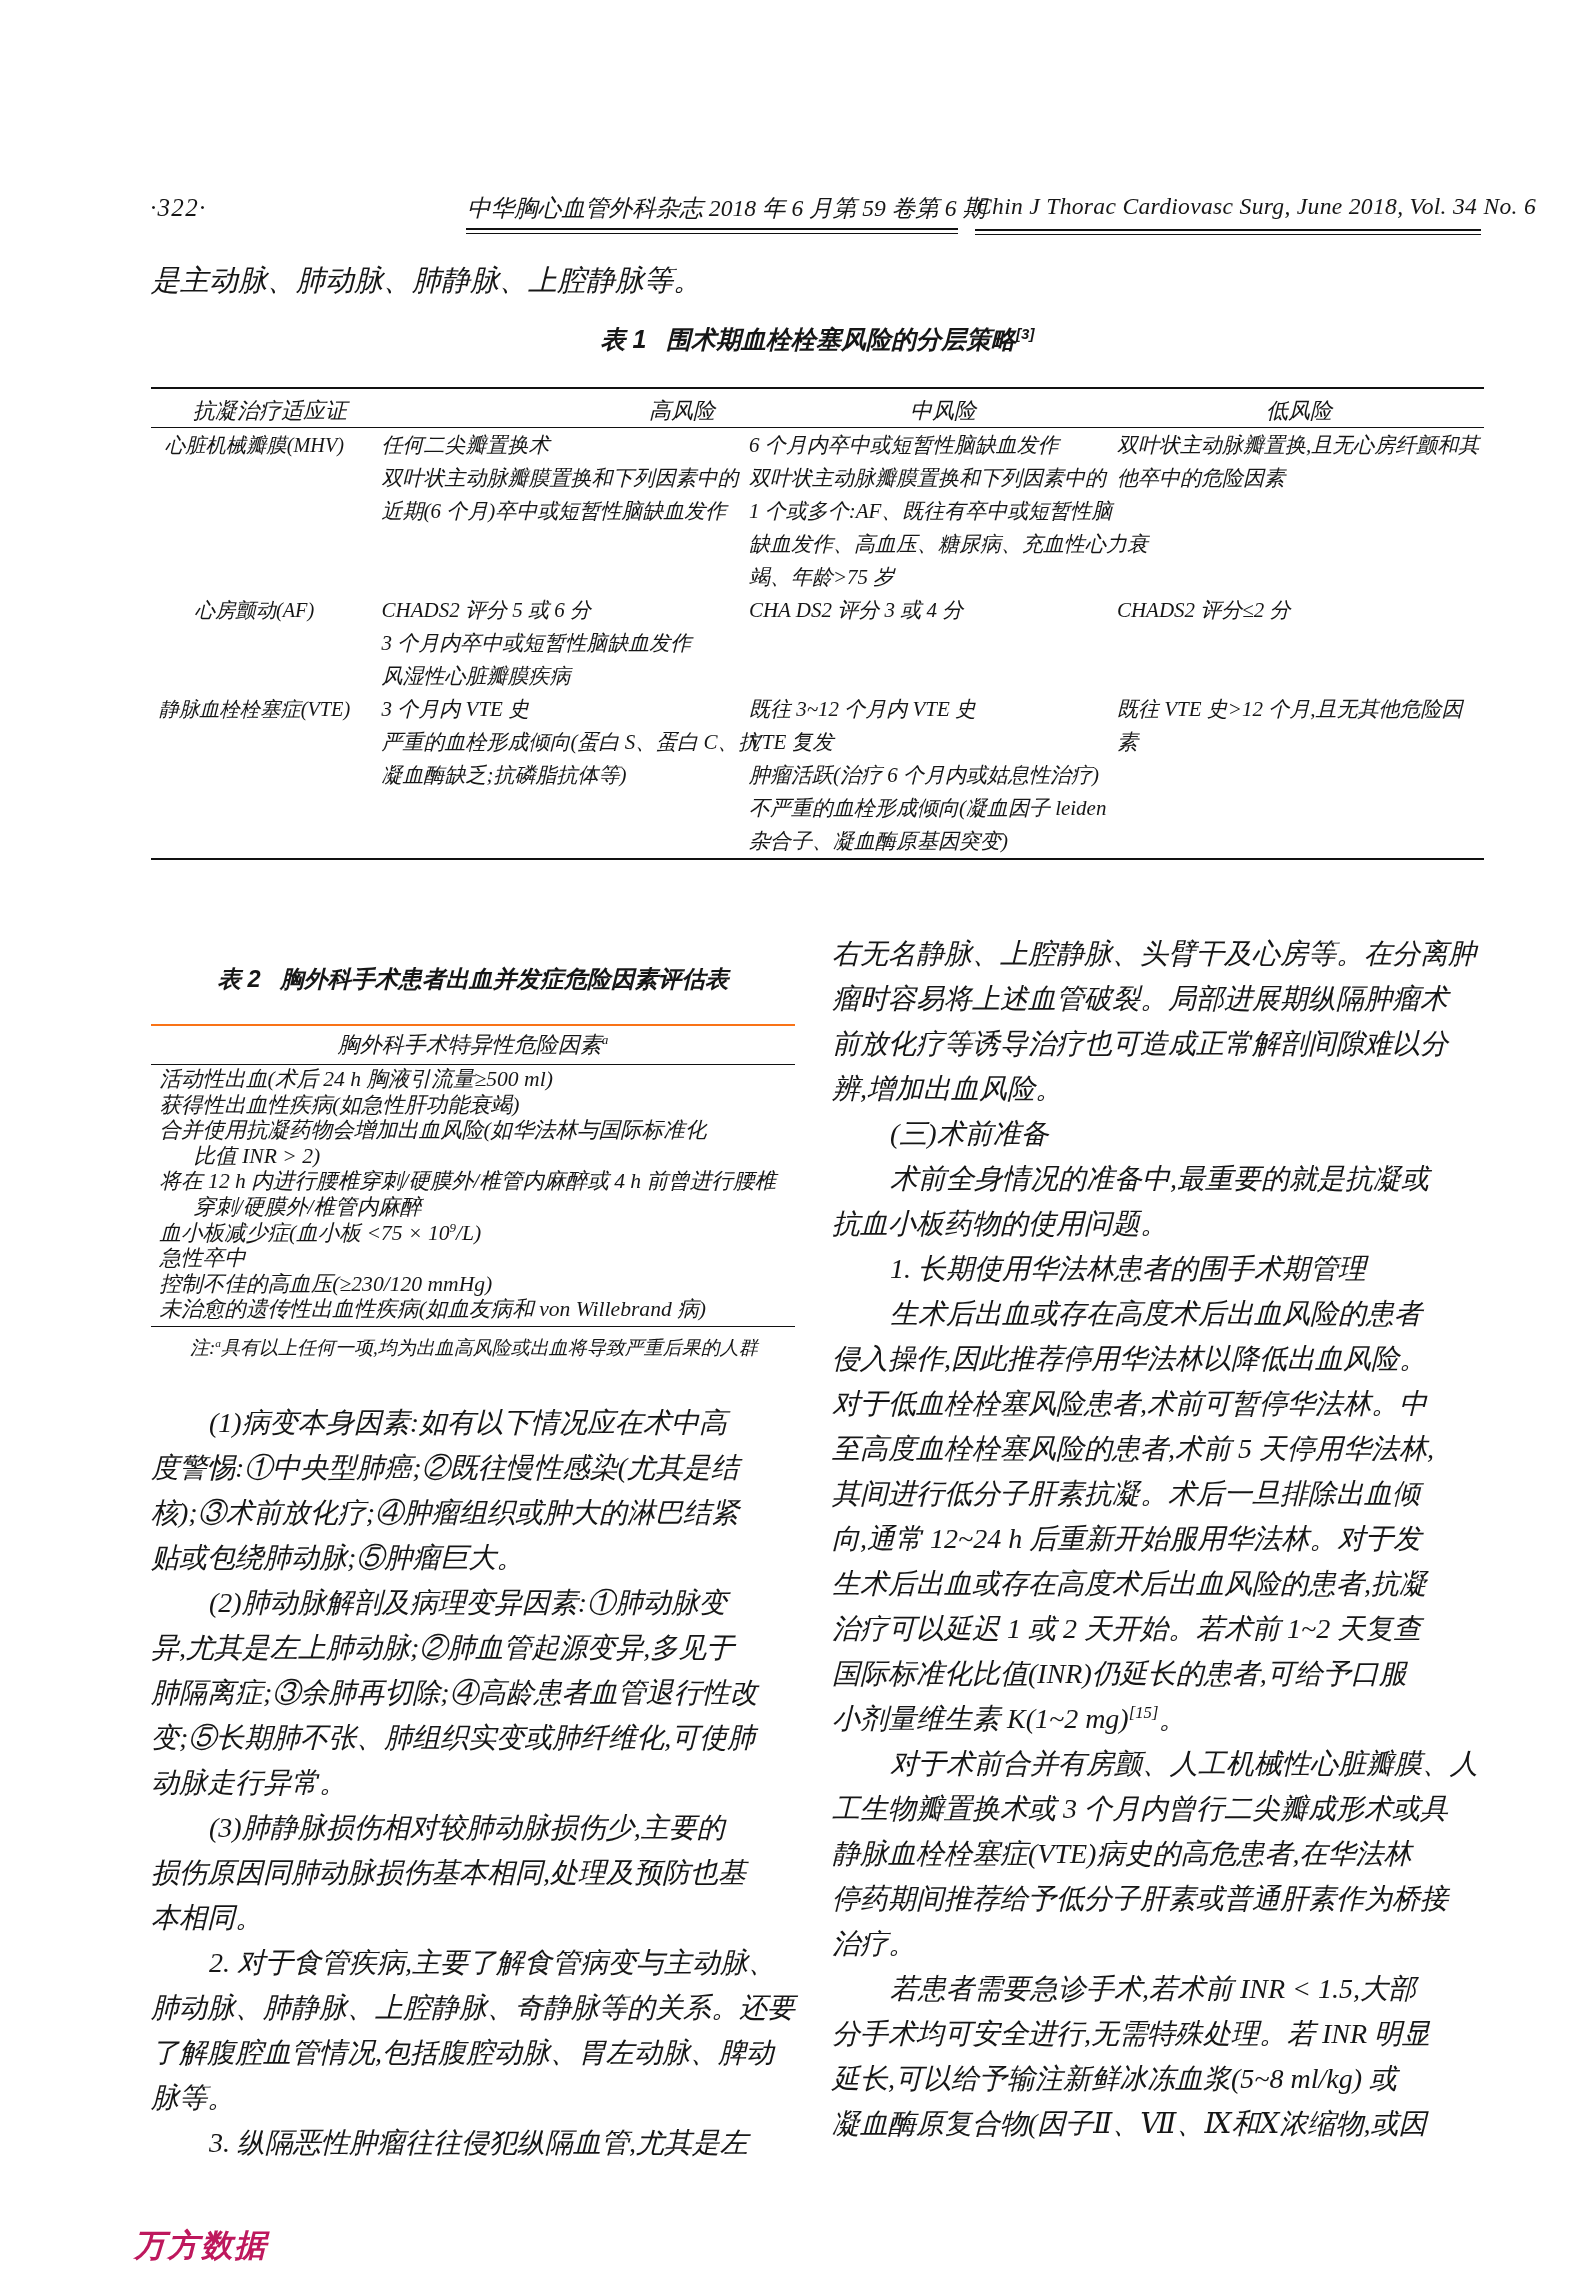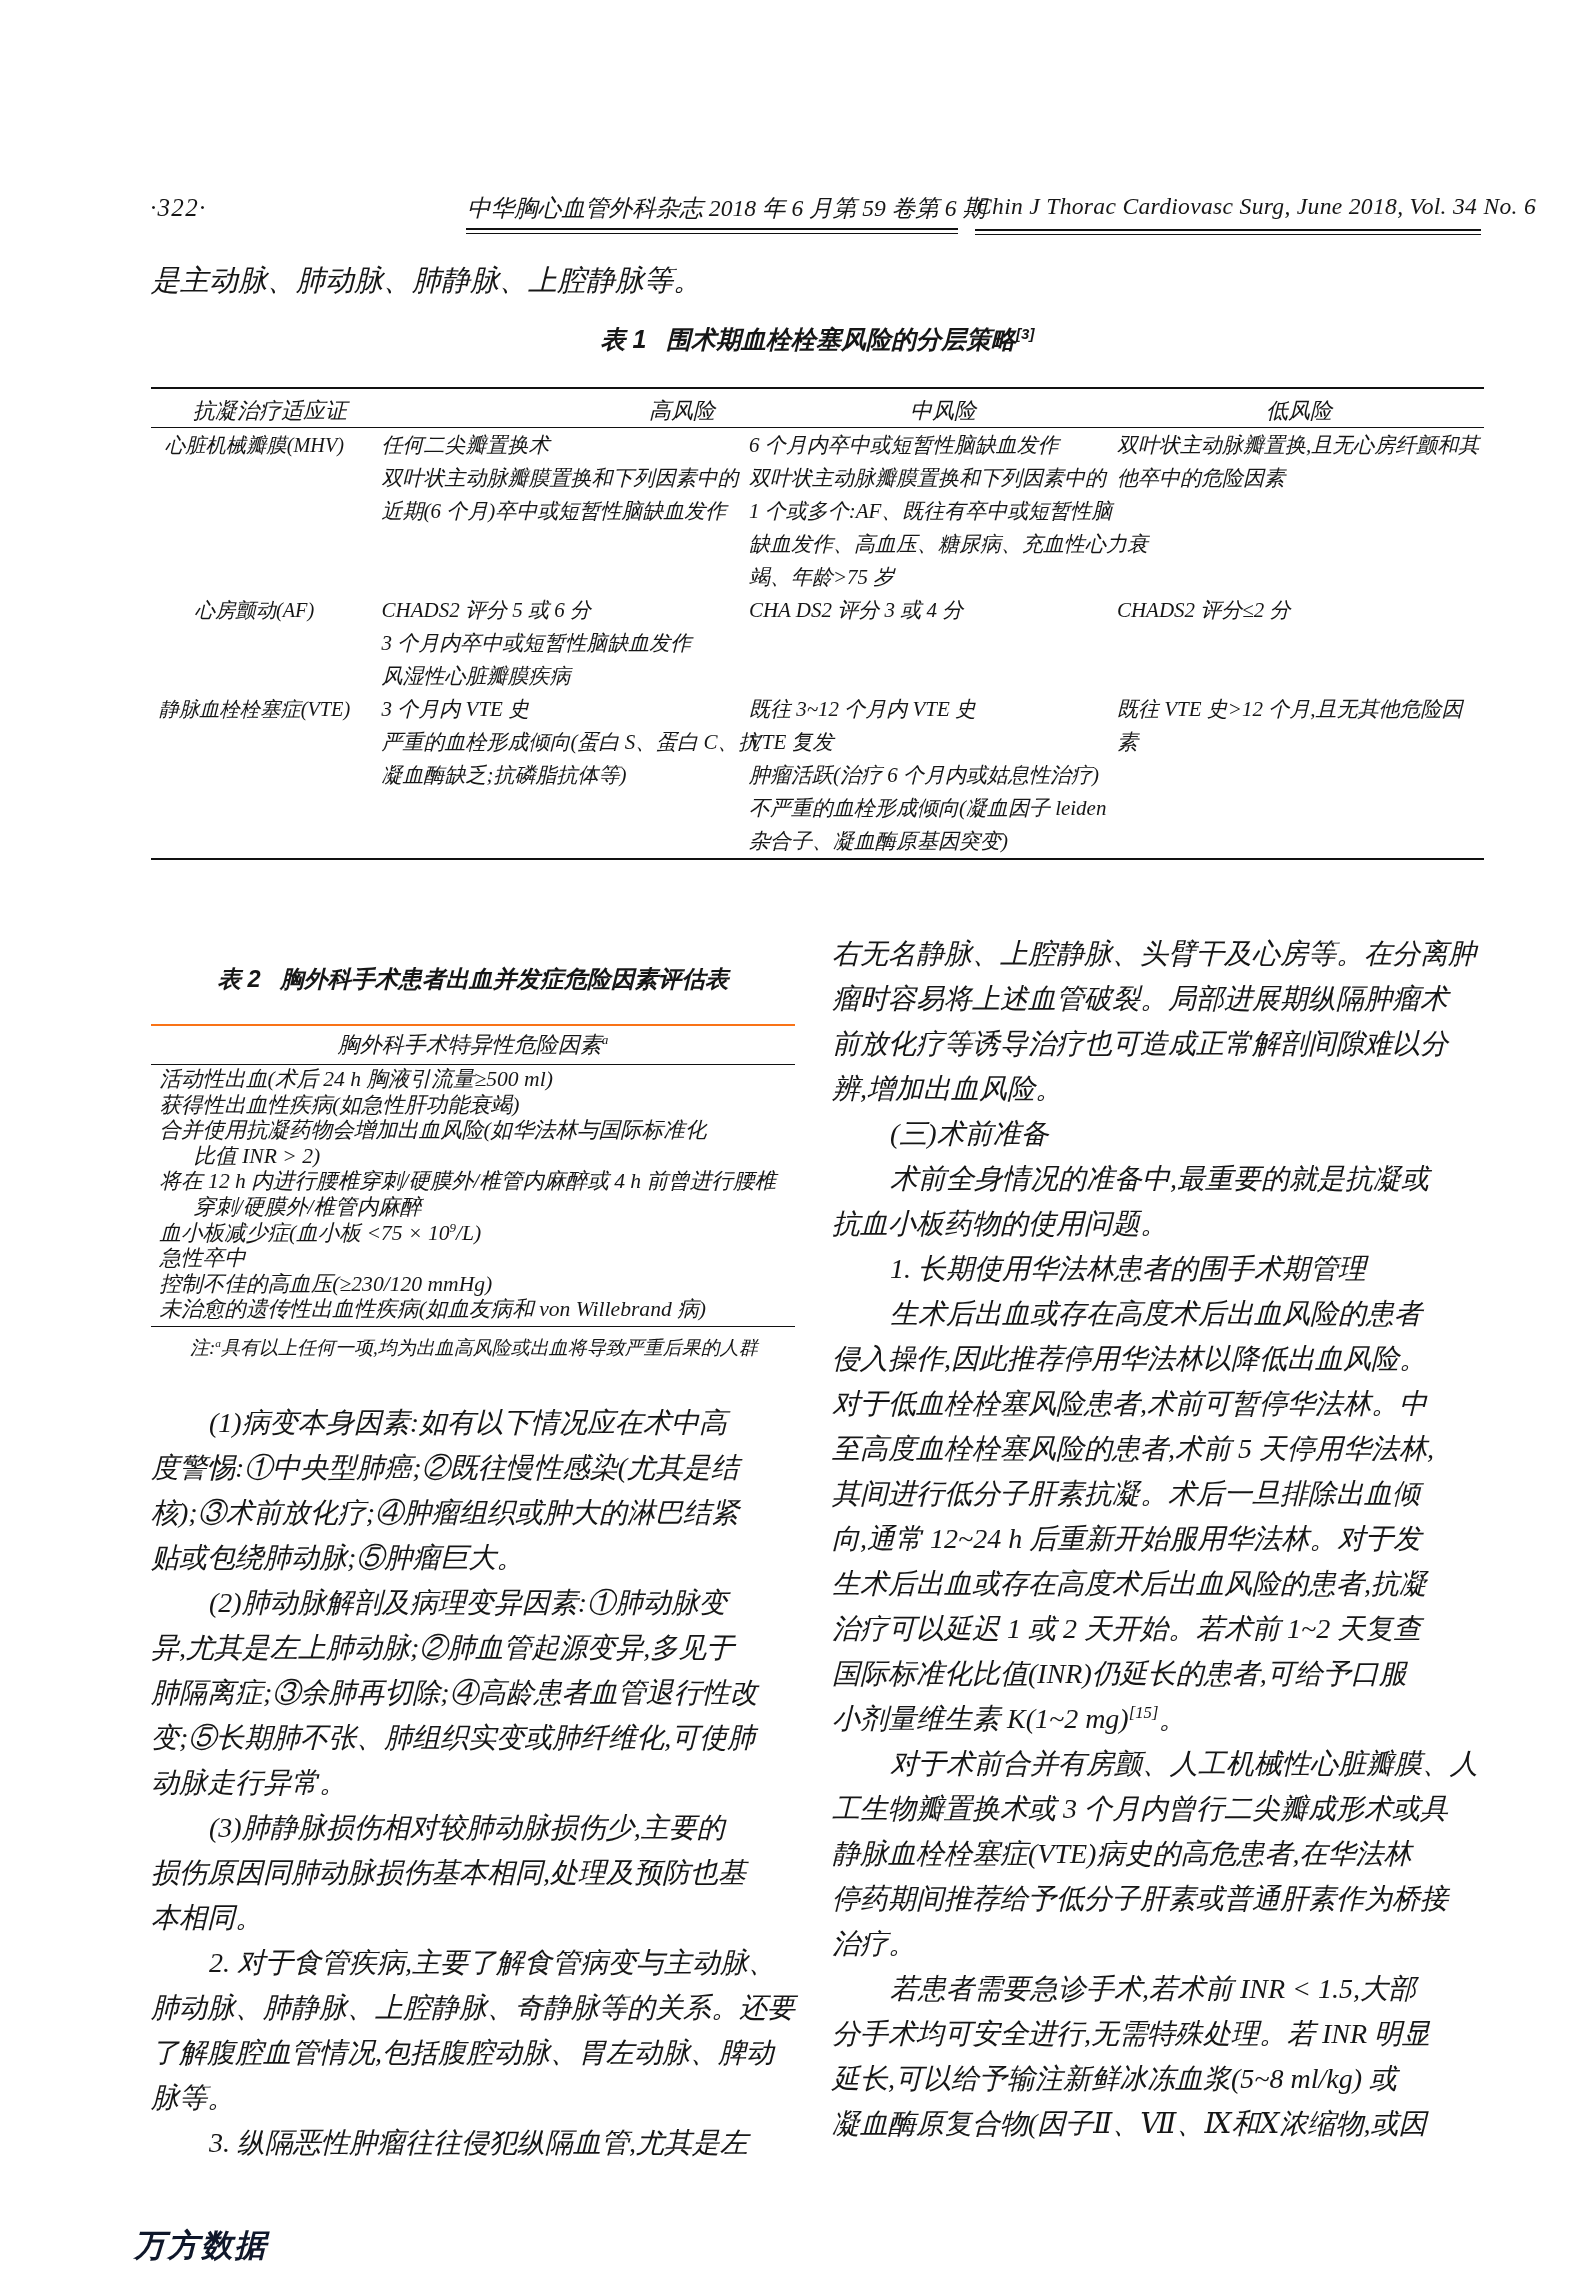"万方数据" .watermark { color: #0f172a -> #be185d }
